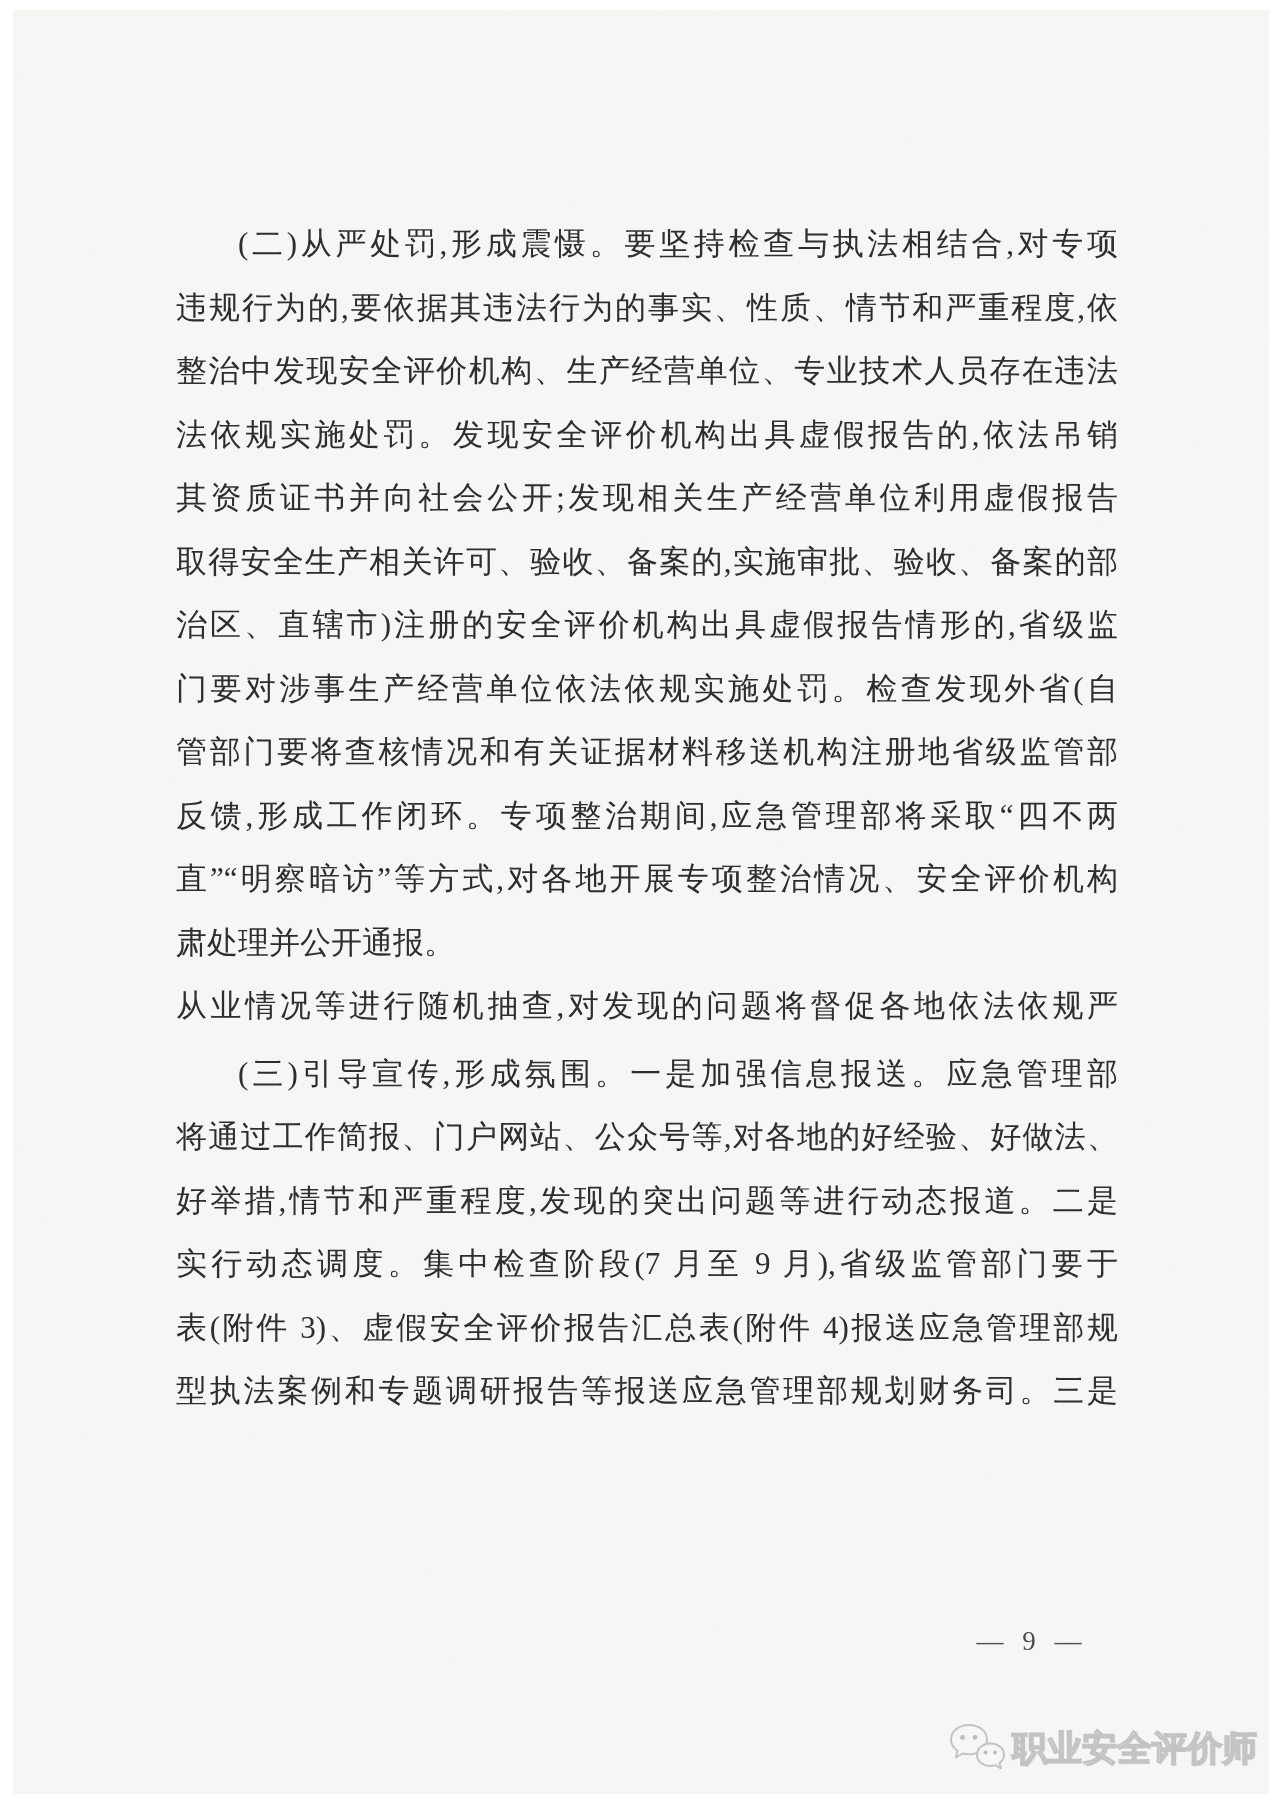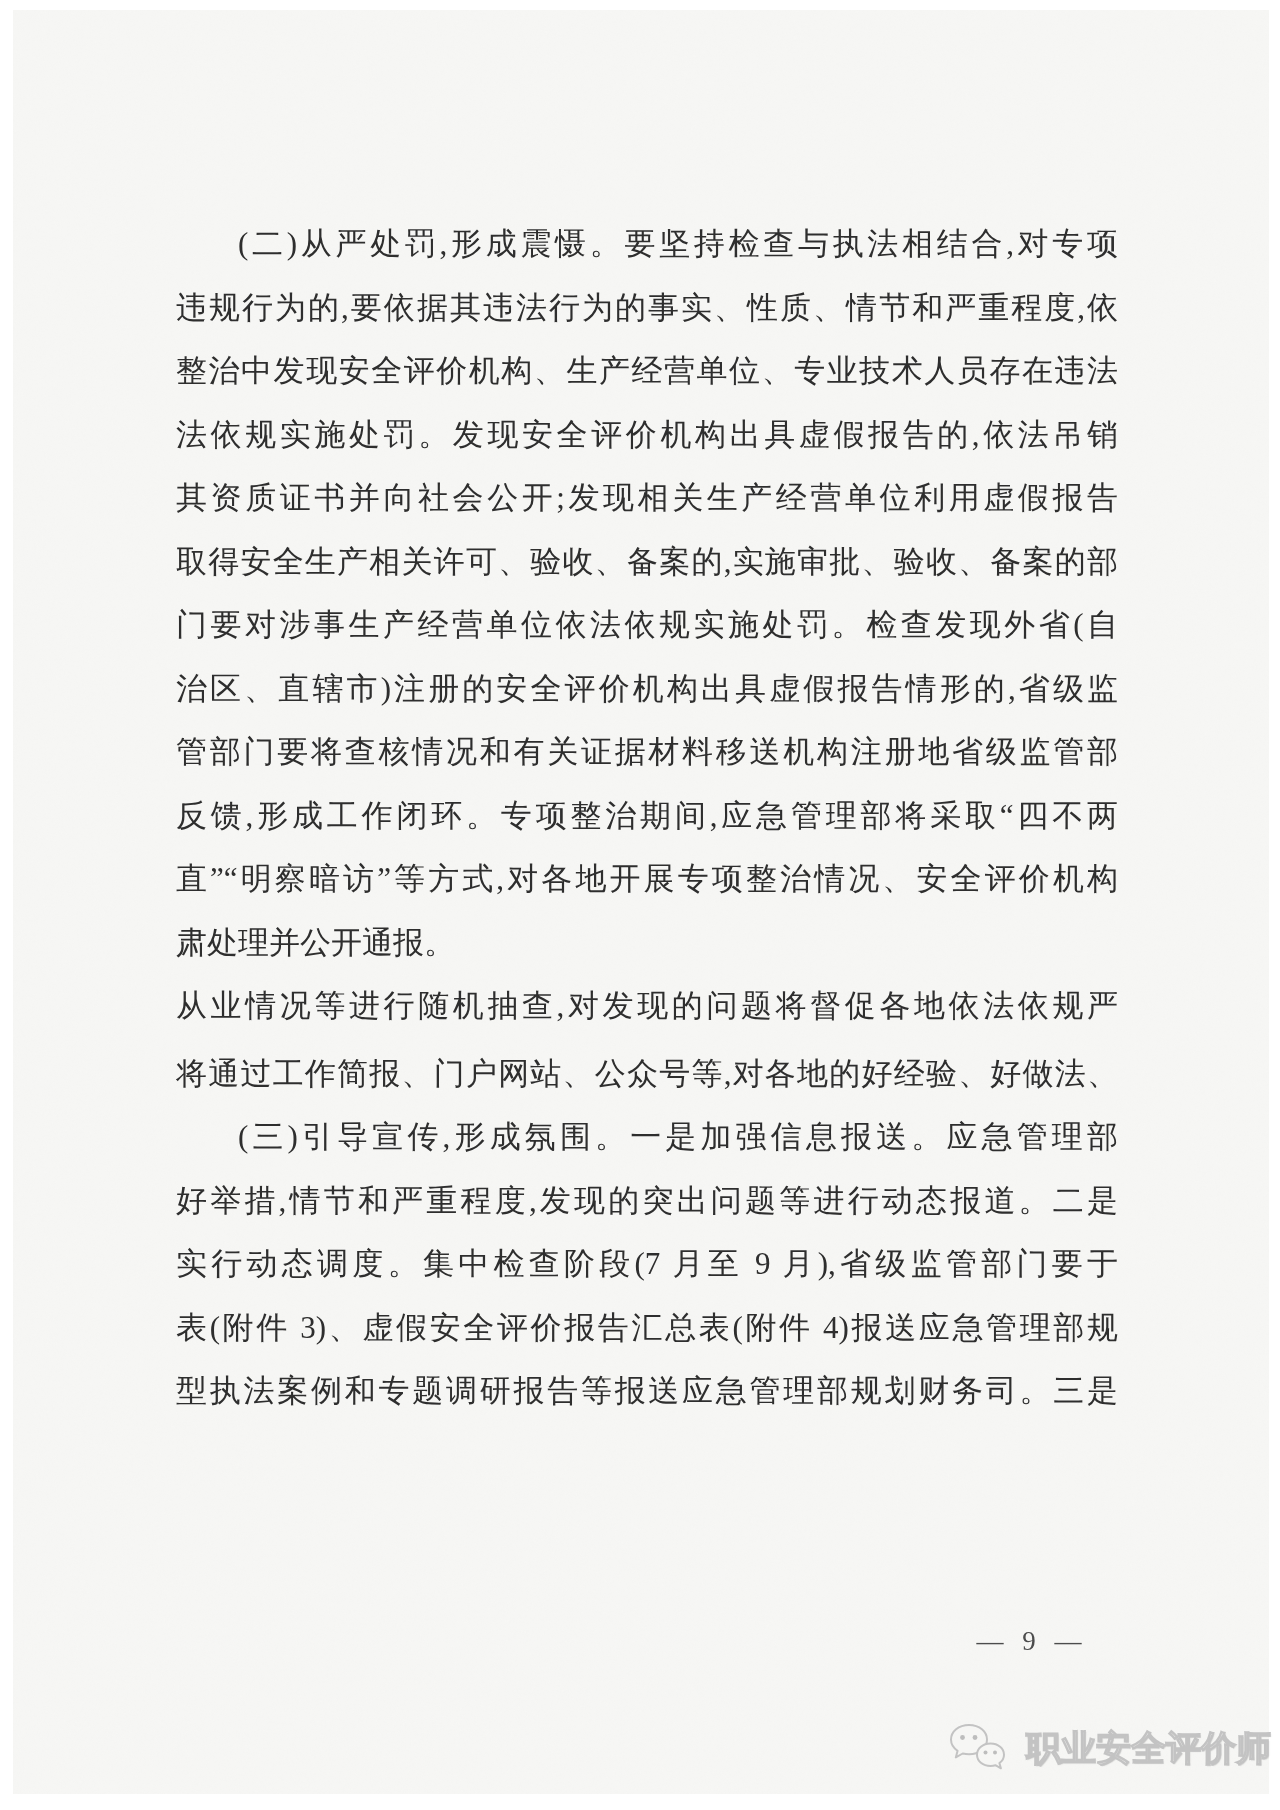"门要对涉事生产经营单位依法依规实施处罚。检查发现外省(自" div.line { order: before "治区、直辖市)注册的安全评价机构出具虚假报告情形的,省级监" -> after "治区、直辖市)注册的安全评价机构出具虚假报告情形的,省级监" }
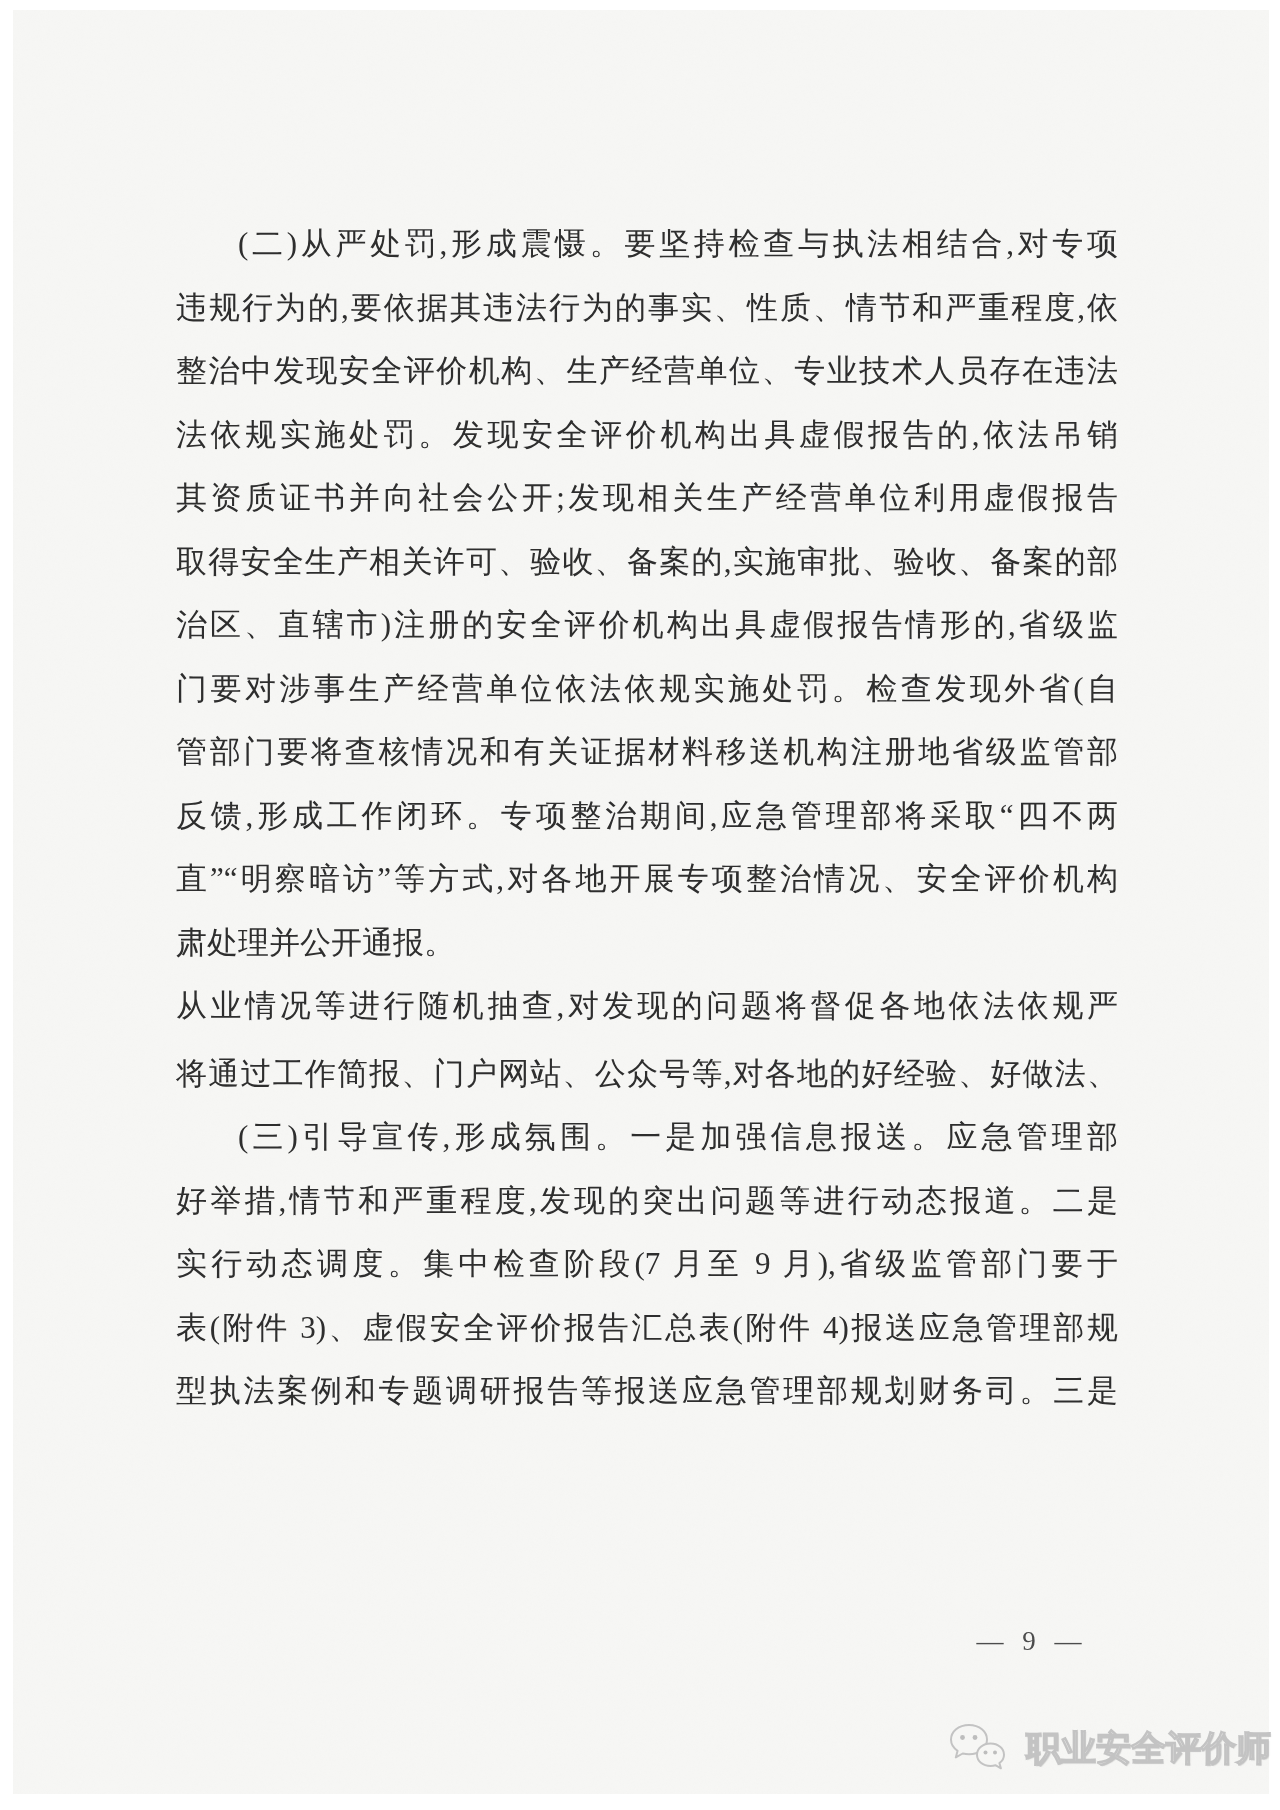"将通过工作简报、门户网站、公众号等,对各地的好经验、好做法、" div.line { order: before "(三)引导宣传,形成氛围。一是加强信息报送。应急管理部" -> after "(三)引导宣传,形成氛围。一是加强信息报送。应急管理部" }
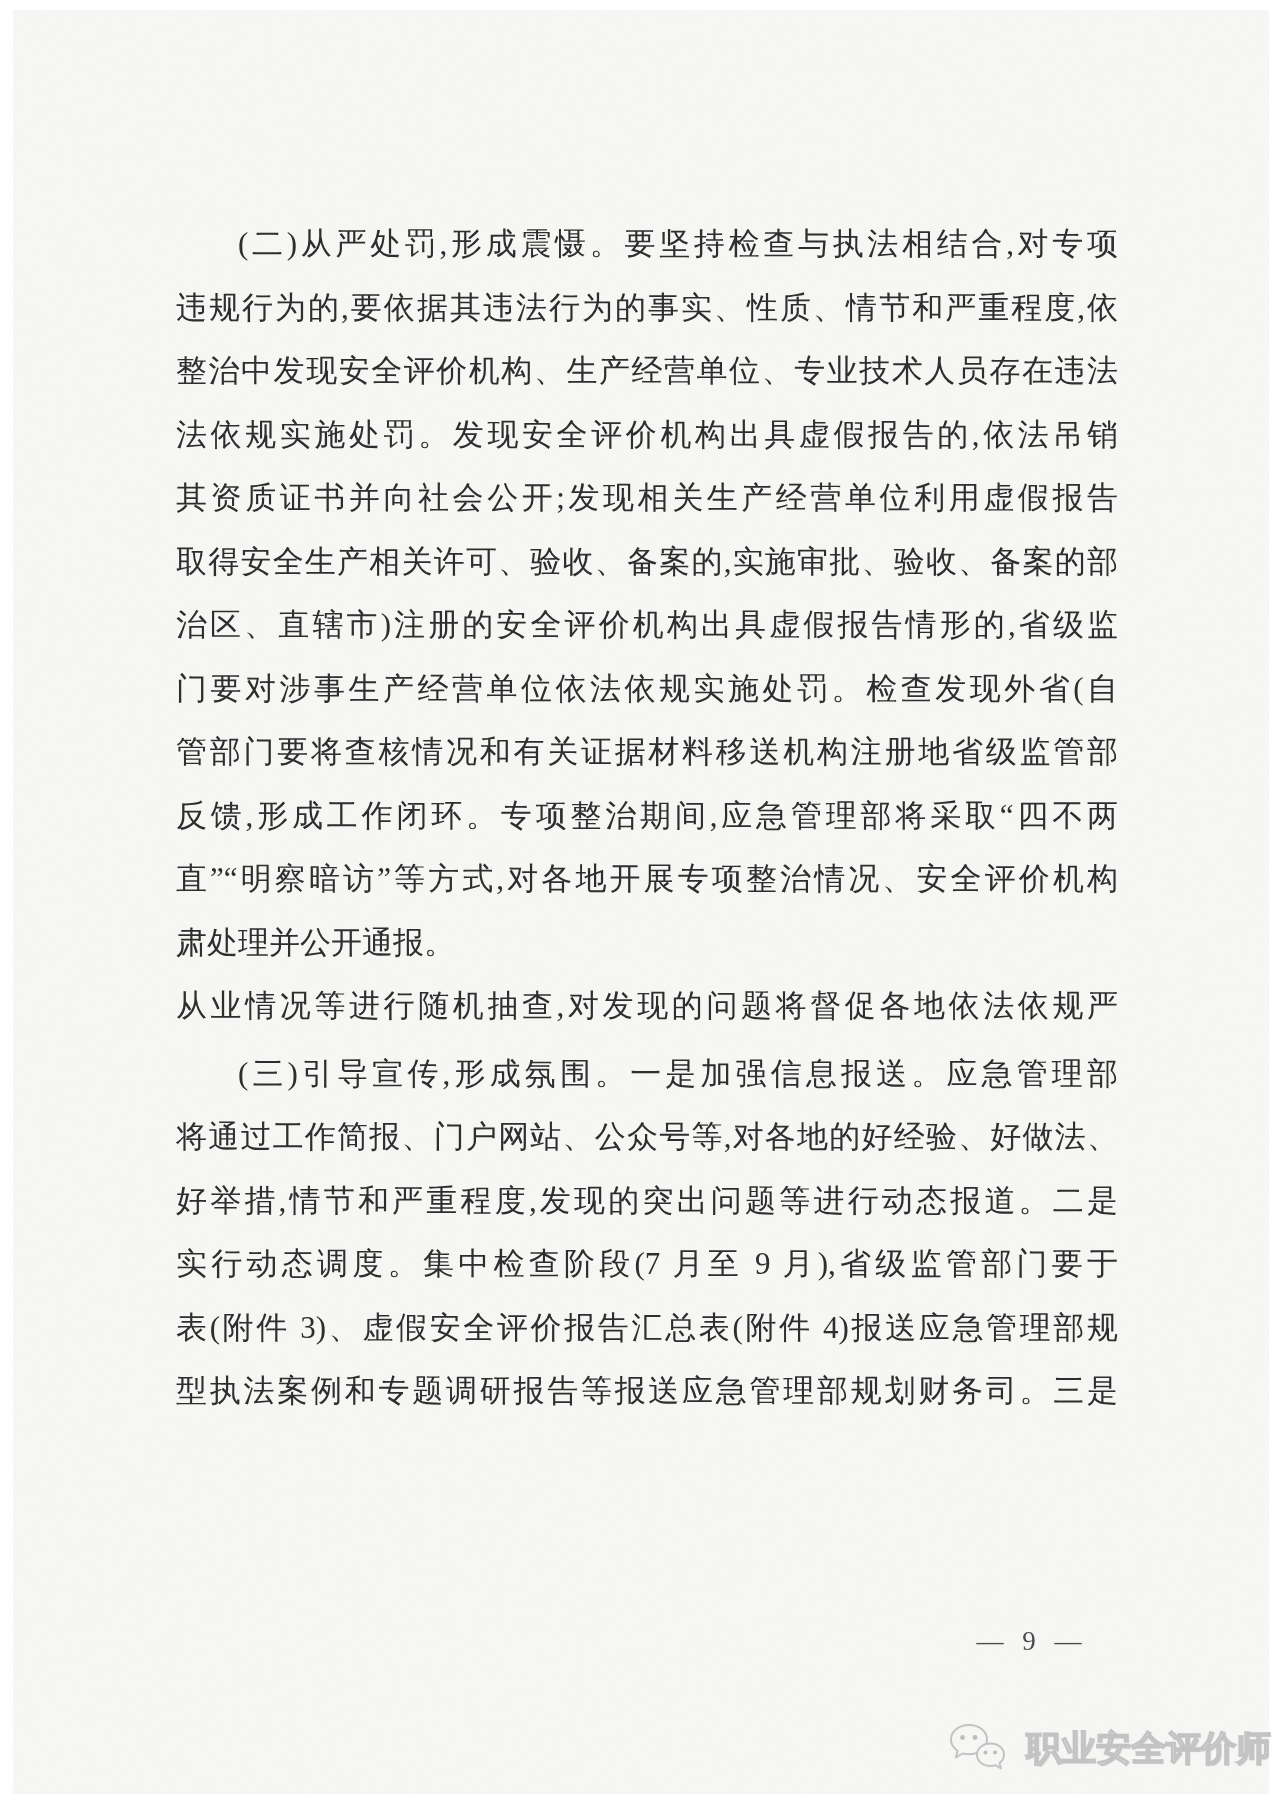"职业安全评价师" .watermark { gap: 20px -> 6px }
